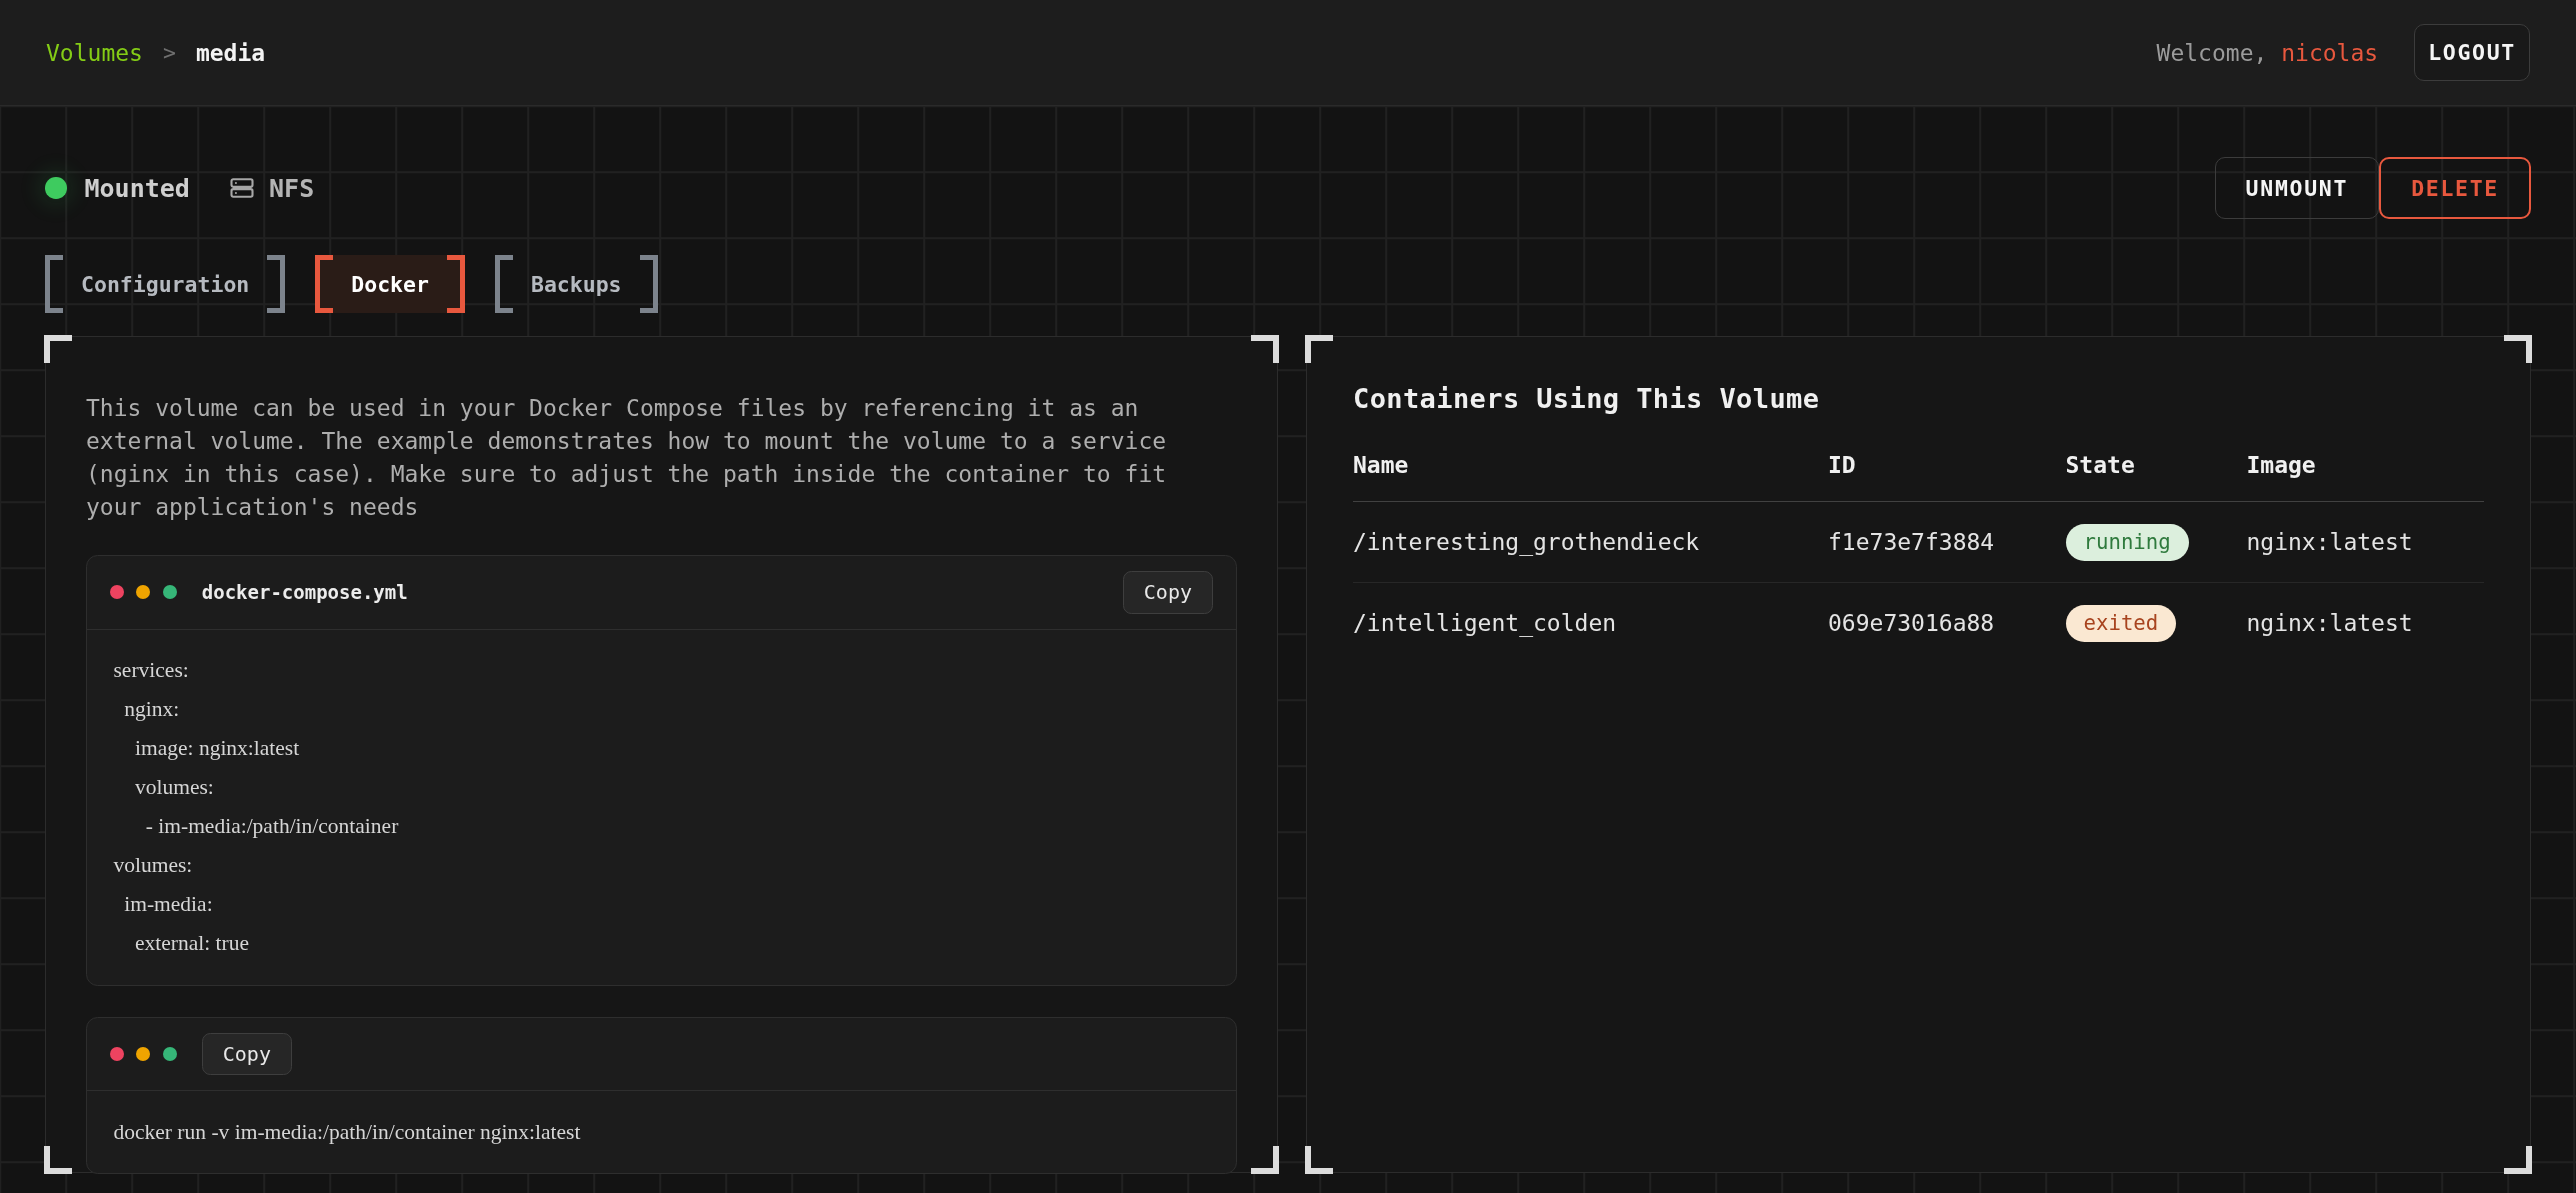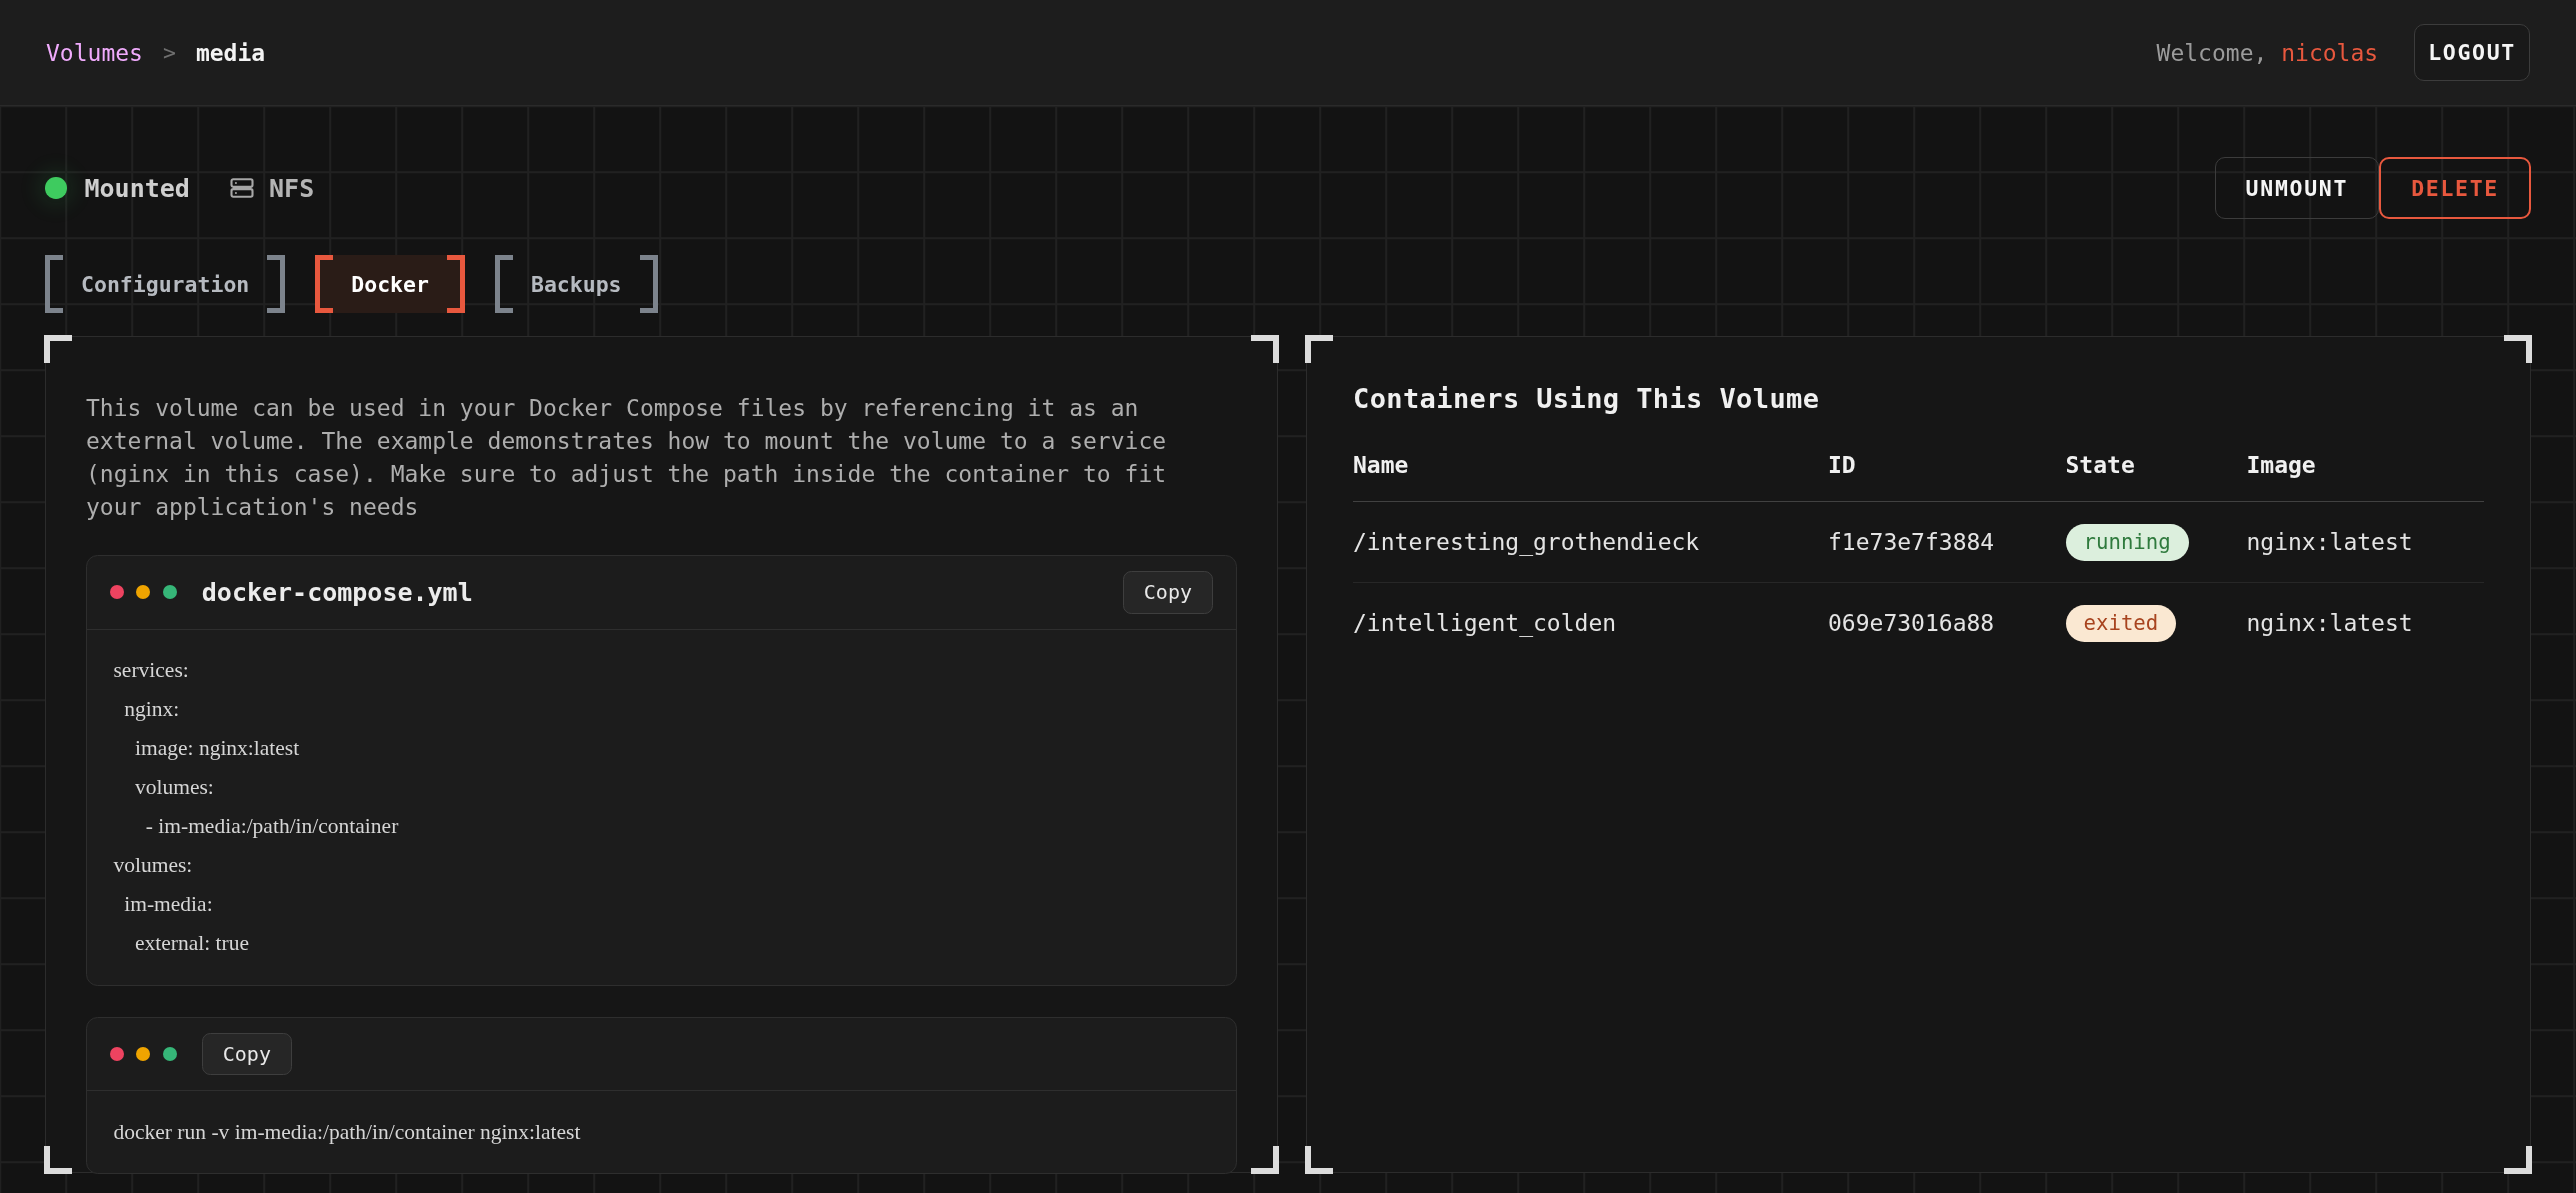"Volumes" .crumb-parent { color: #f0abfc -> #84cc16 }
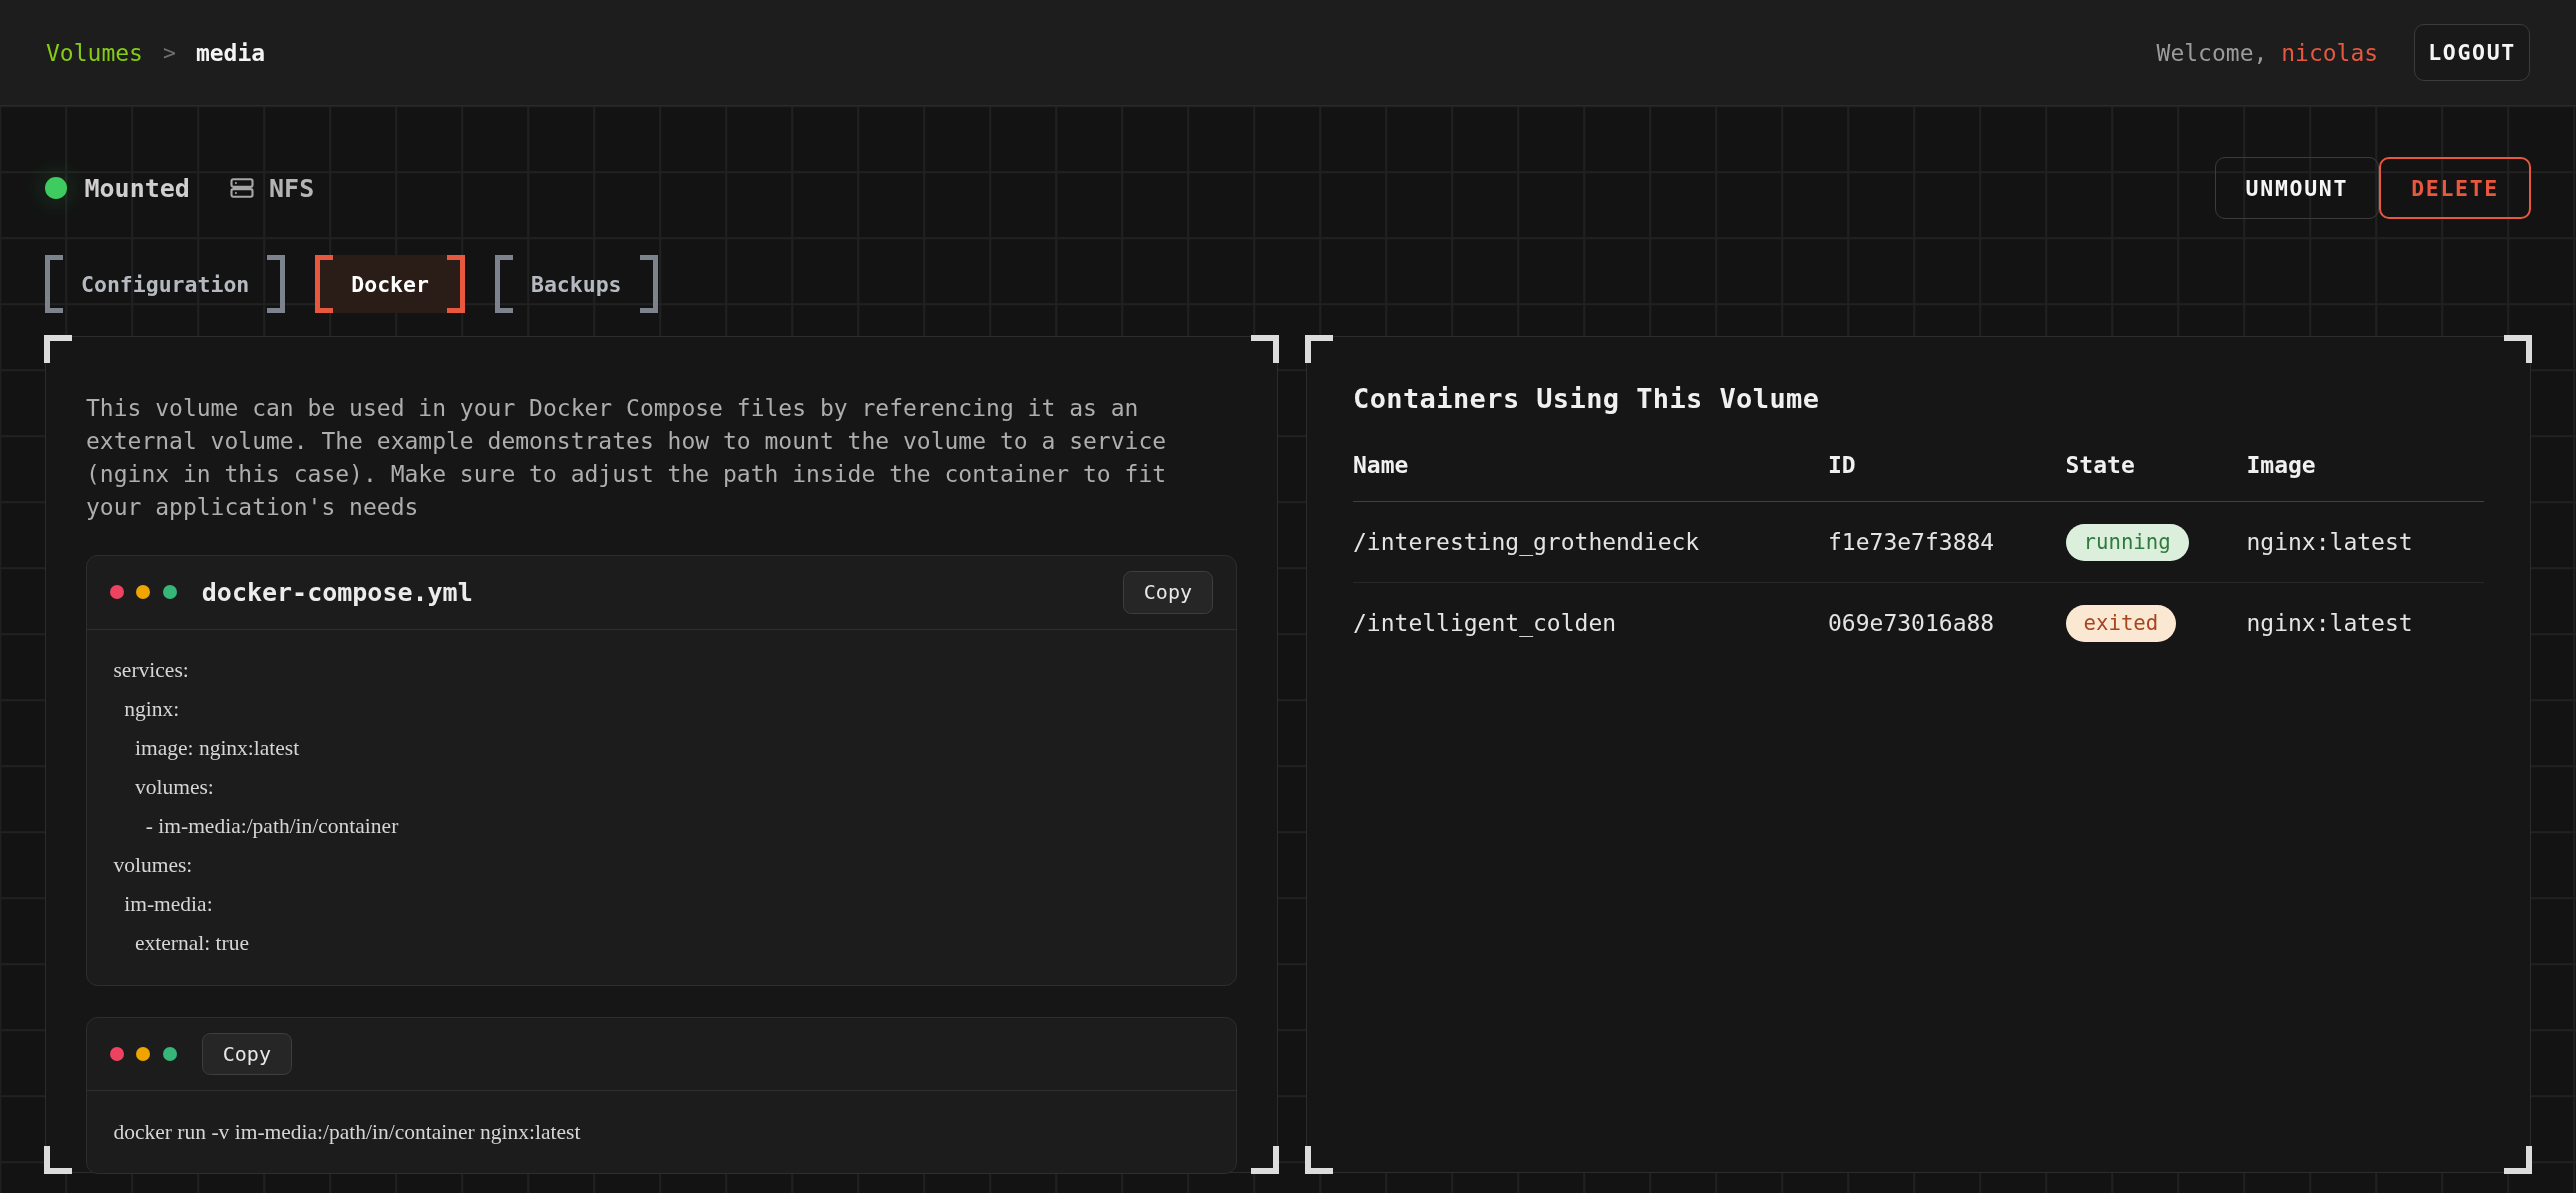"docker-compose.yml" .code-filename { font-size: 25px -> 19px }
